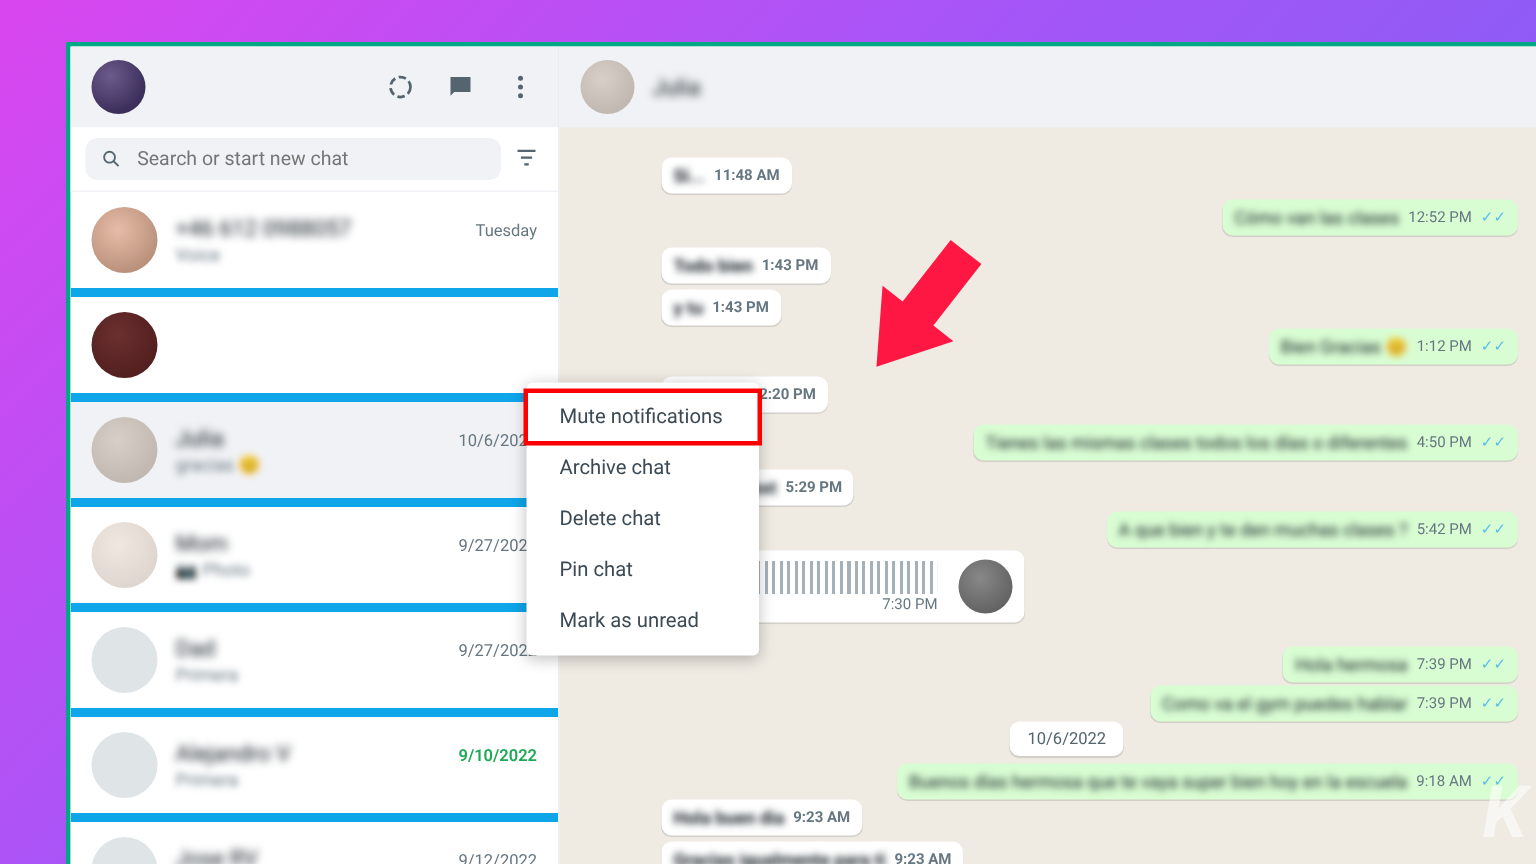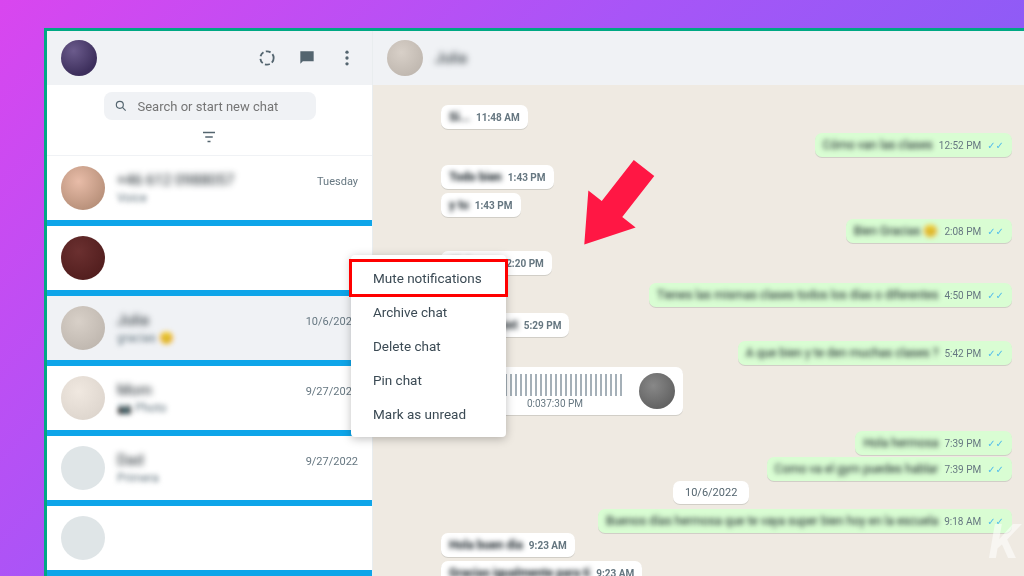"Search or start new chat" .search-row { flex-direction: column -> none }
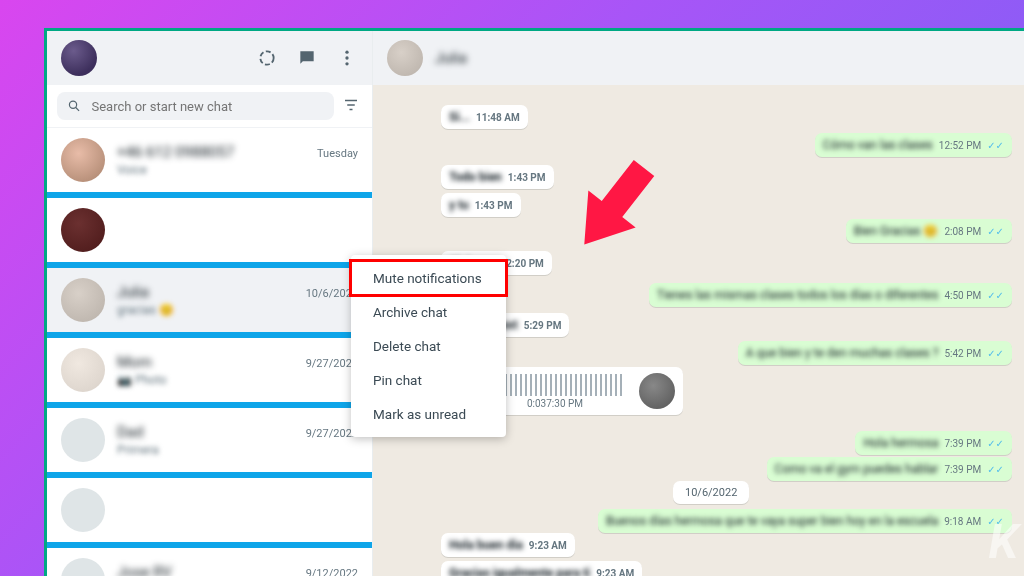"2:08 PM" span.ts { text: 2:08 -> 1:12 }
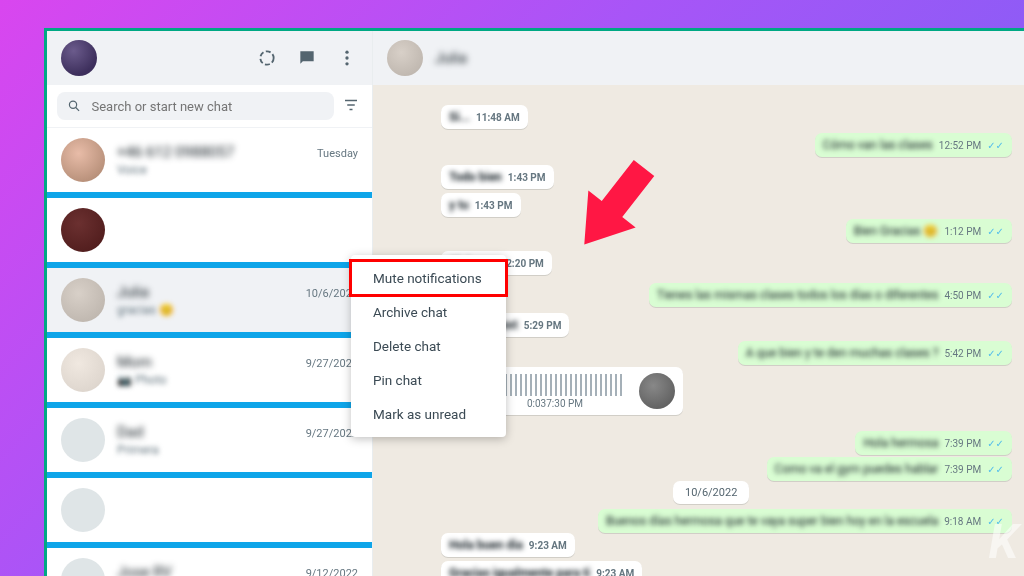"7:30 PM" div { justify-content: center -> space-between }
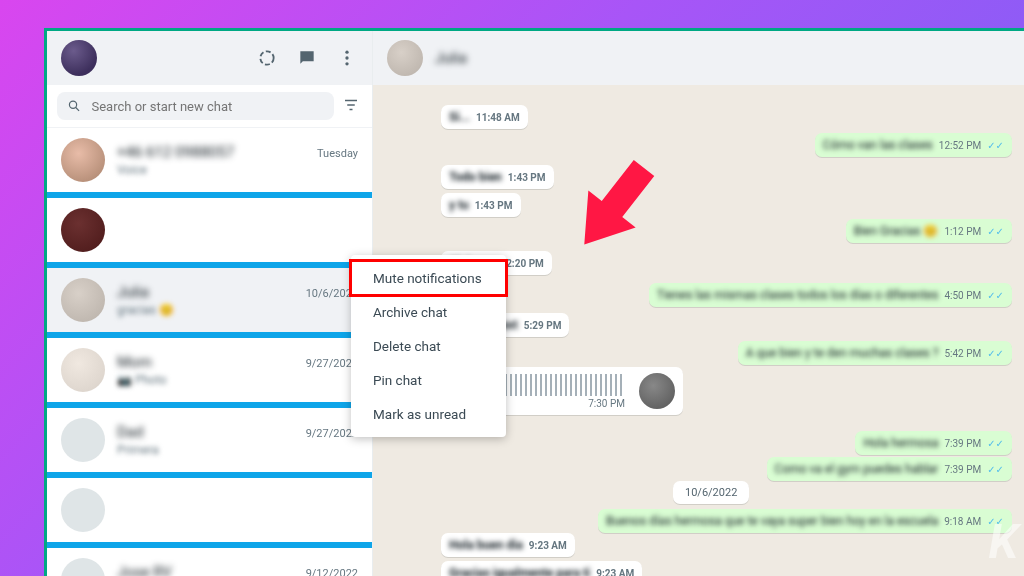"9/10/2022" div.chat-body { html: none -> <div> <div> <div>Alejandro V</div> <div>9/10/2022</div> </div> <div>Primera</div> </div> }
